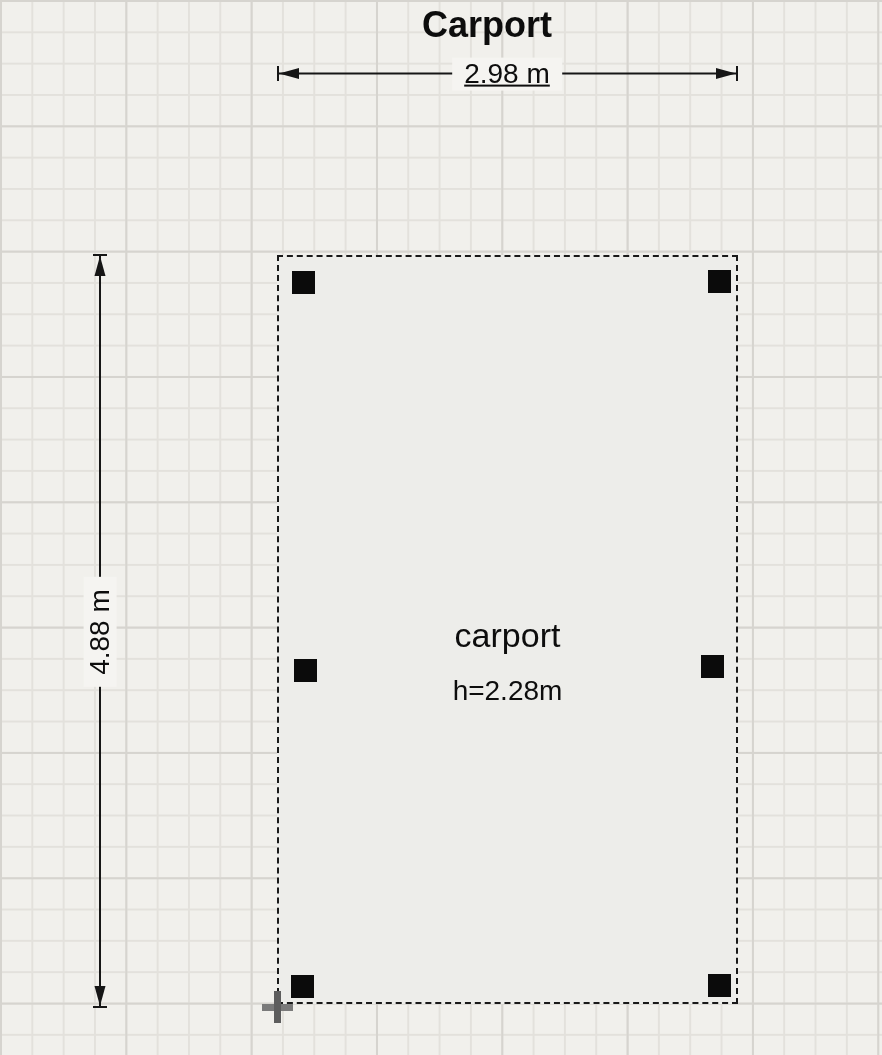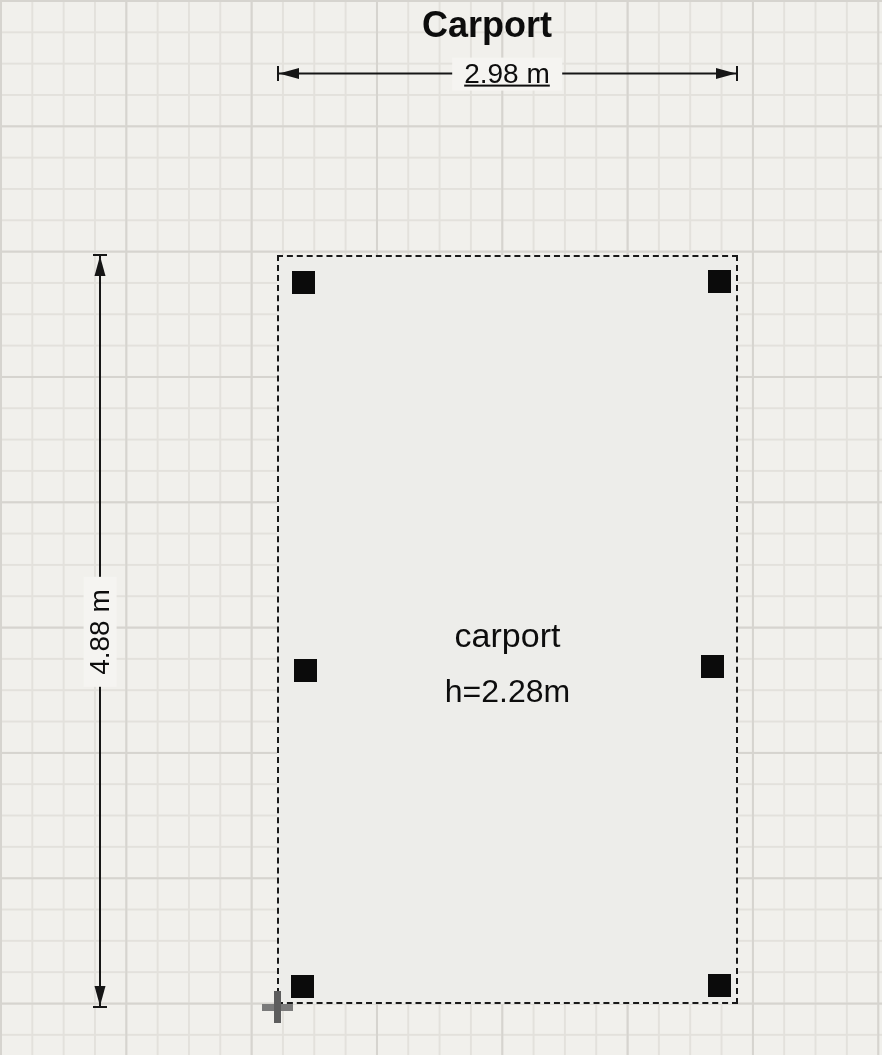"h=2.28m" .room-height { font-size: 32px -> 28px }
